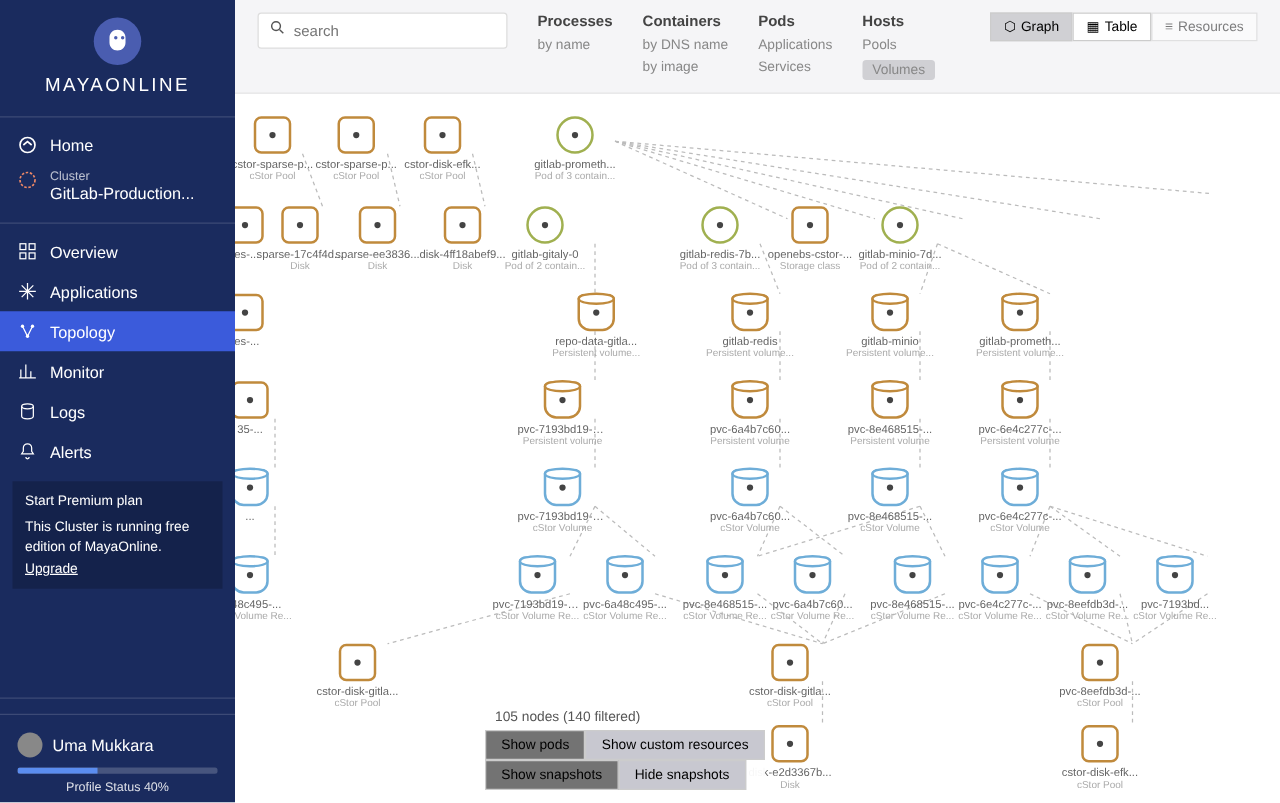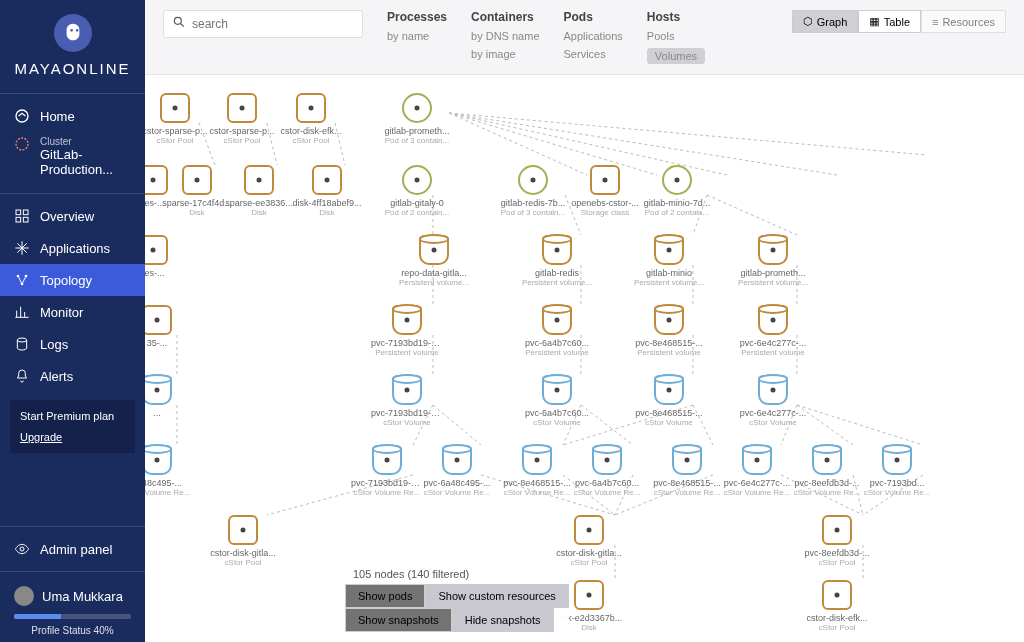"MAYAONLINE" .sidebar { width: 145px -> 188px }
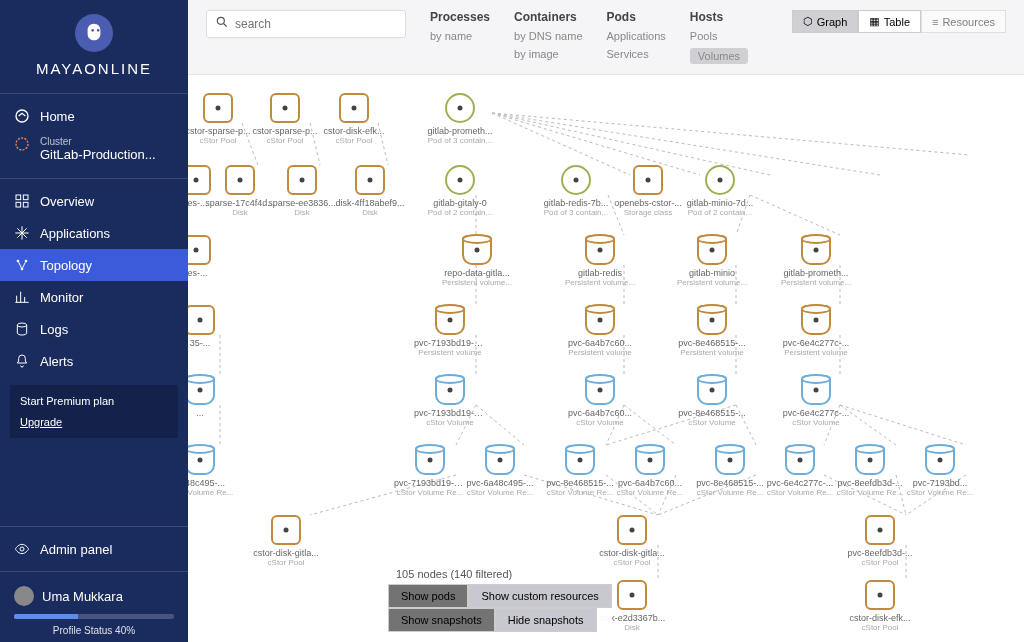"gitlab-gitaly-0" div.node { left: 236px -> 212px }
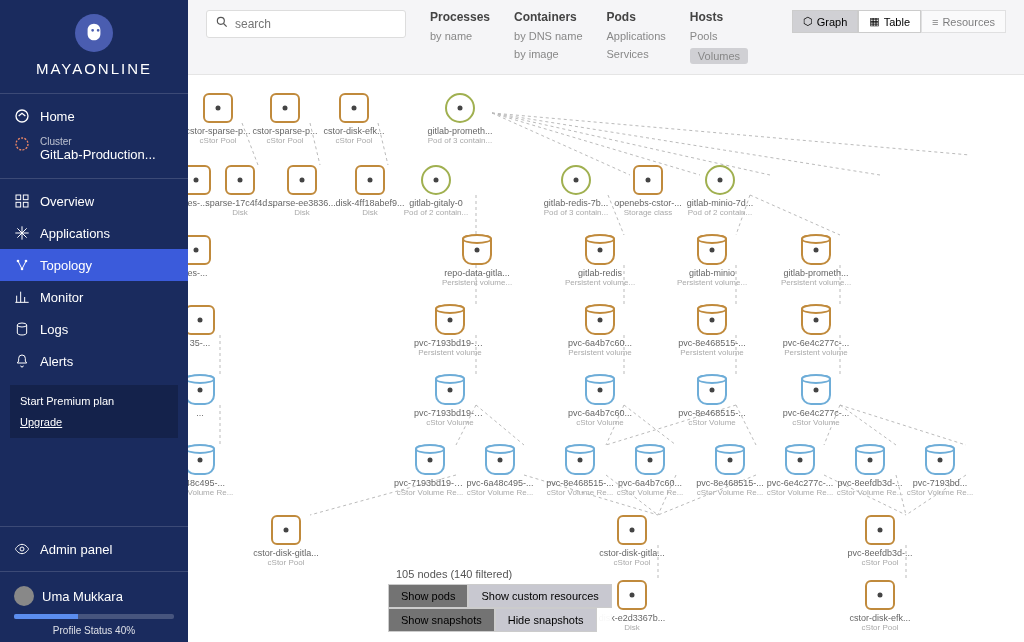"This Cluster is running free" div { html: none -> <div>This Cluster is running free edition of MayaOnline.</div> }
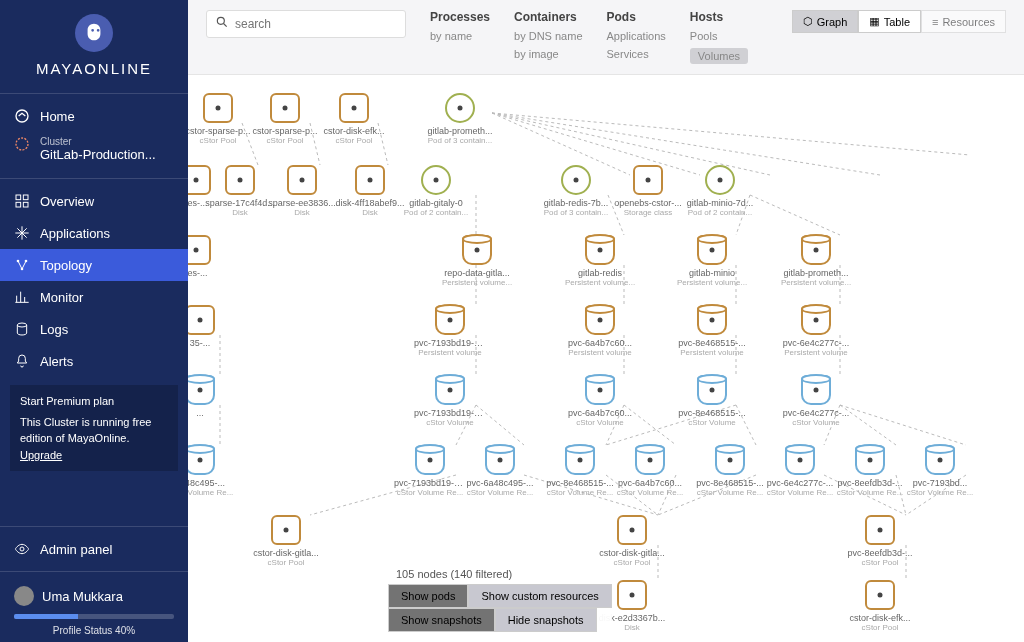"Admin panel" div.side-item { html: <div> <span><svg> <path></path> </svg></span> <span>Admin panel</span> </div> -> none }
